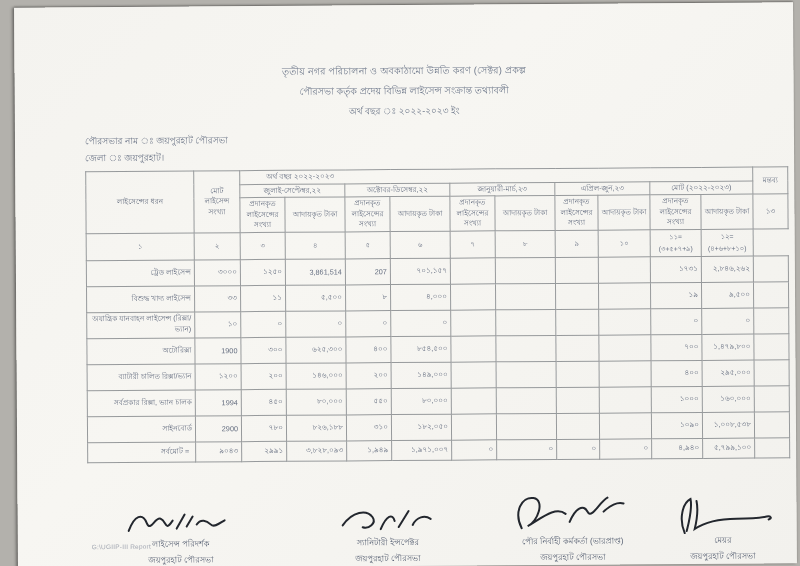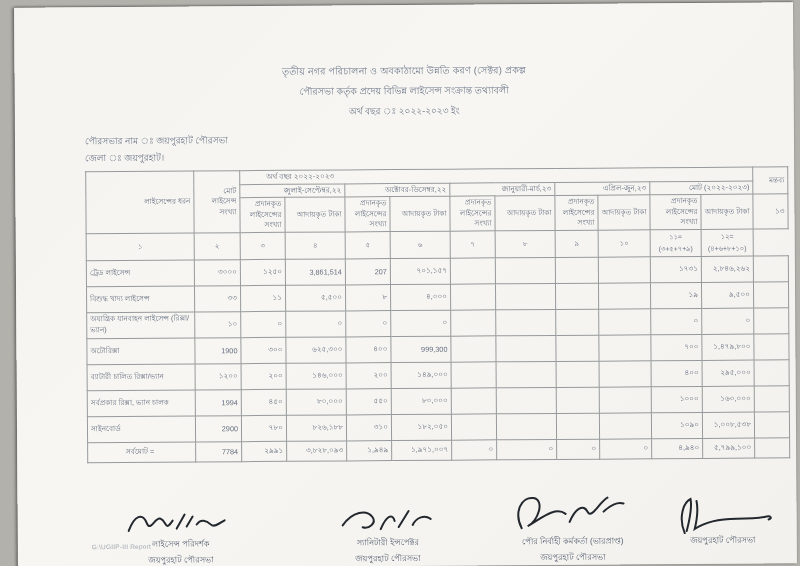"মন্তব্য" table.lic th { text-align: right -> center }
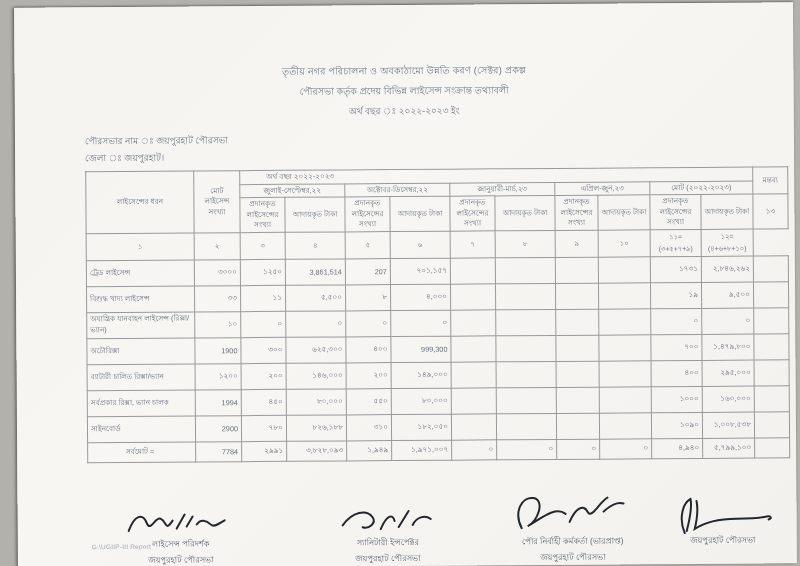"ট্রেড লাইসেন্স" td.lbl { text-align: left -> right }
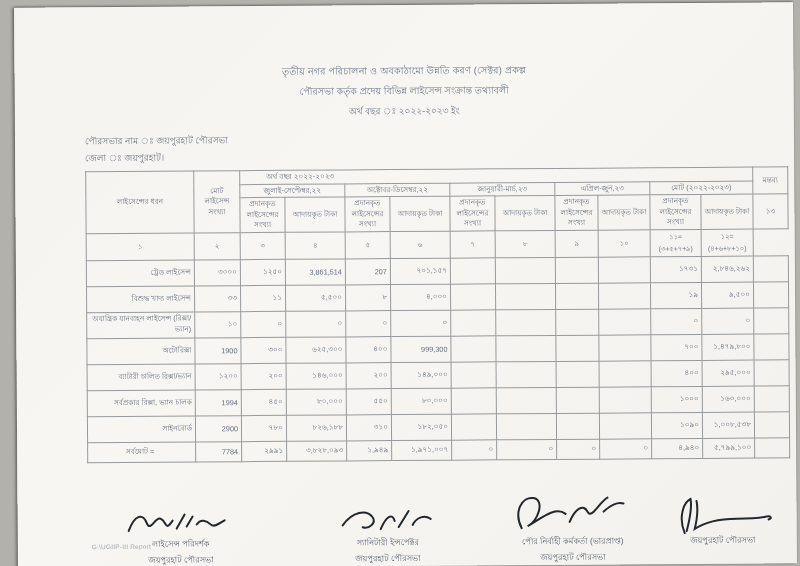"999,300" td.num { text: 999,300 -> ৮৫৪,৫০০ }
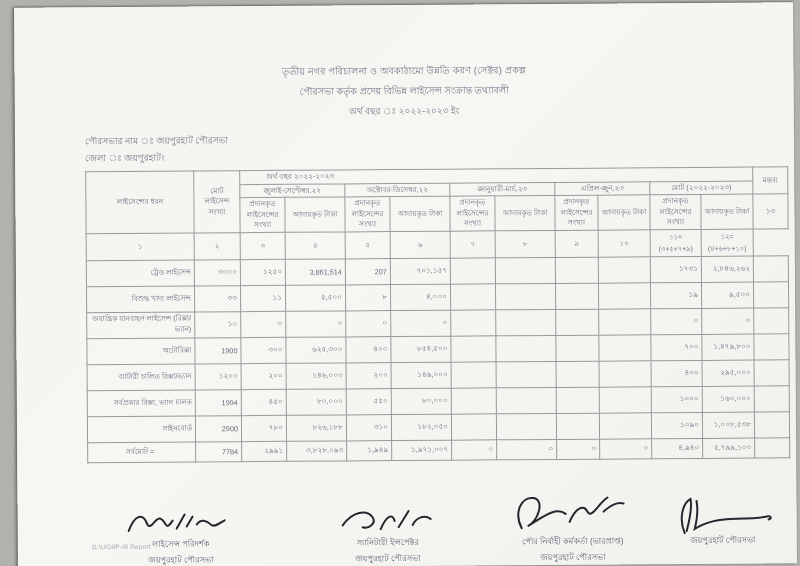"সর্বমোট =" tr.total-row td.lbl { text-align: center -> right }
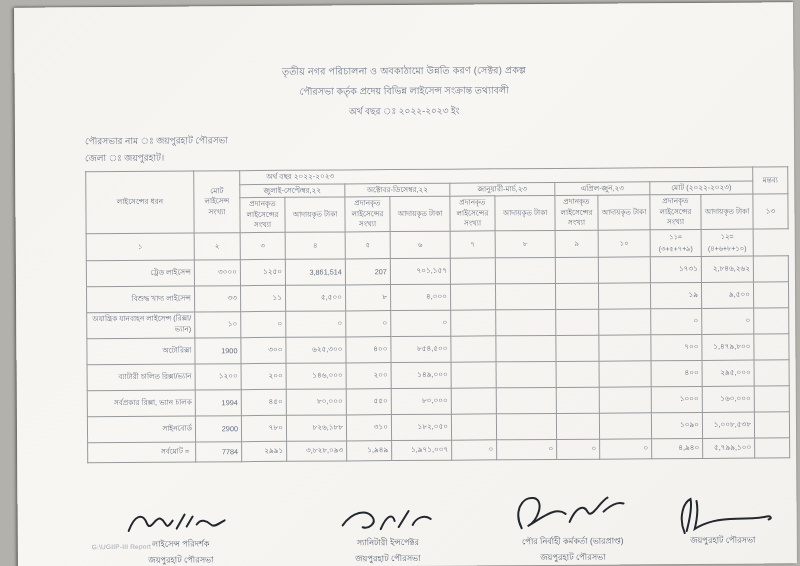"7784" td.num { text: 7784 -> ৯০৪৩ }
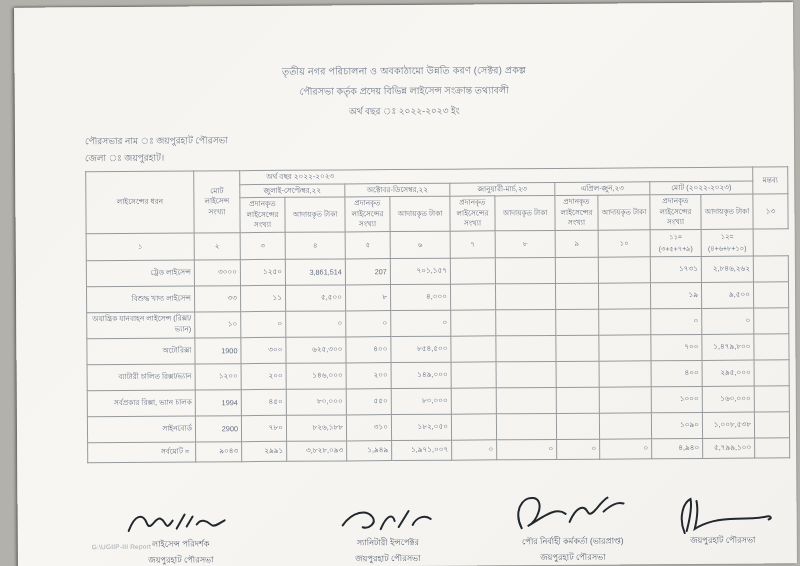"মেয়র" div.bold { html: none -> <div>মেয়র</div> }
